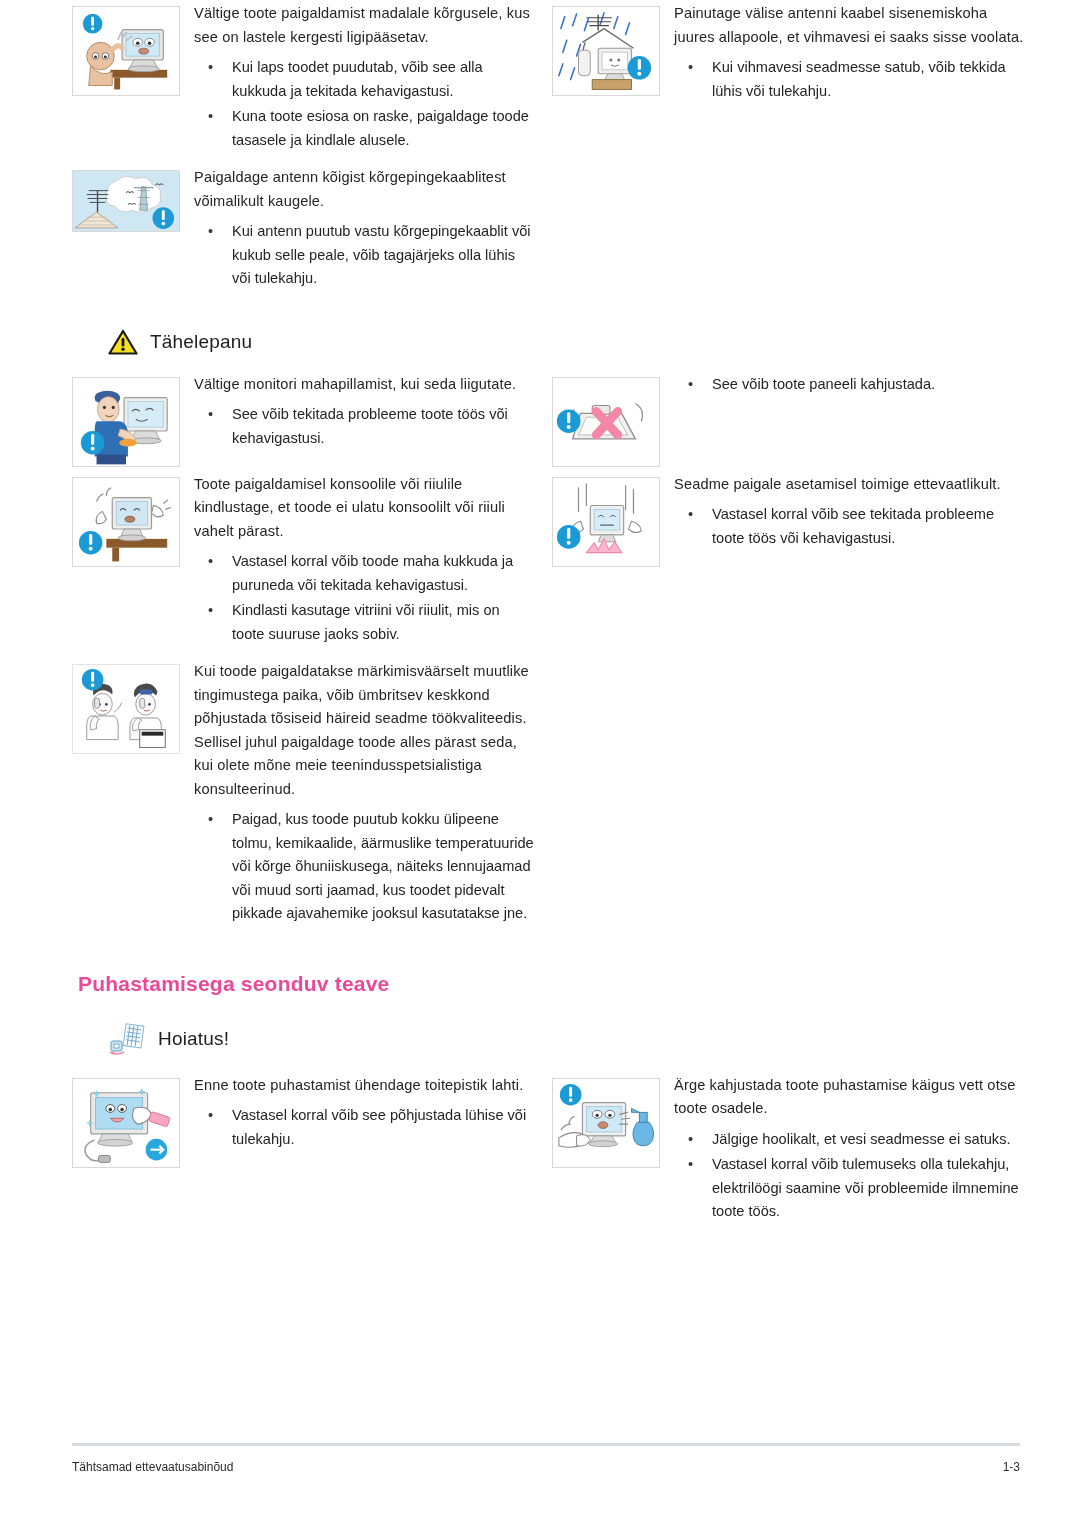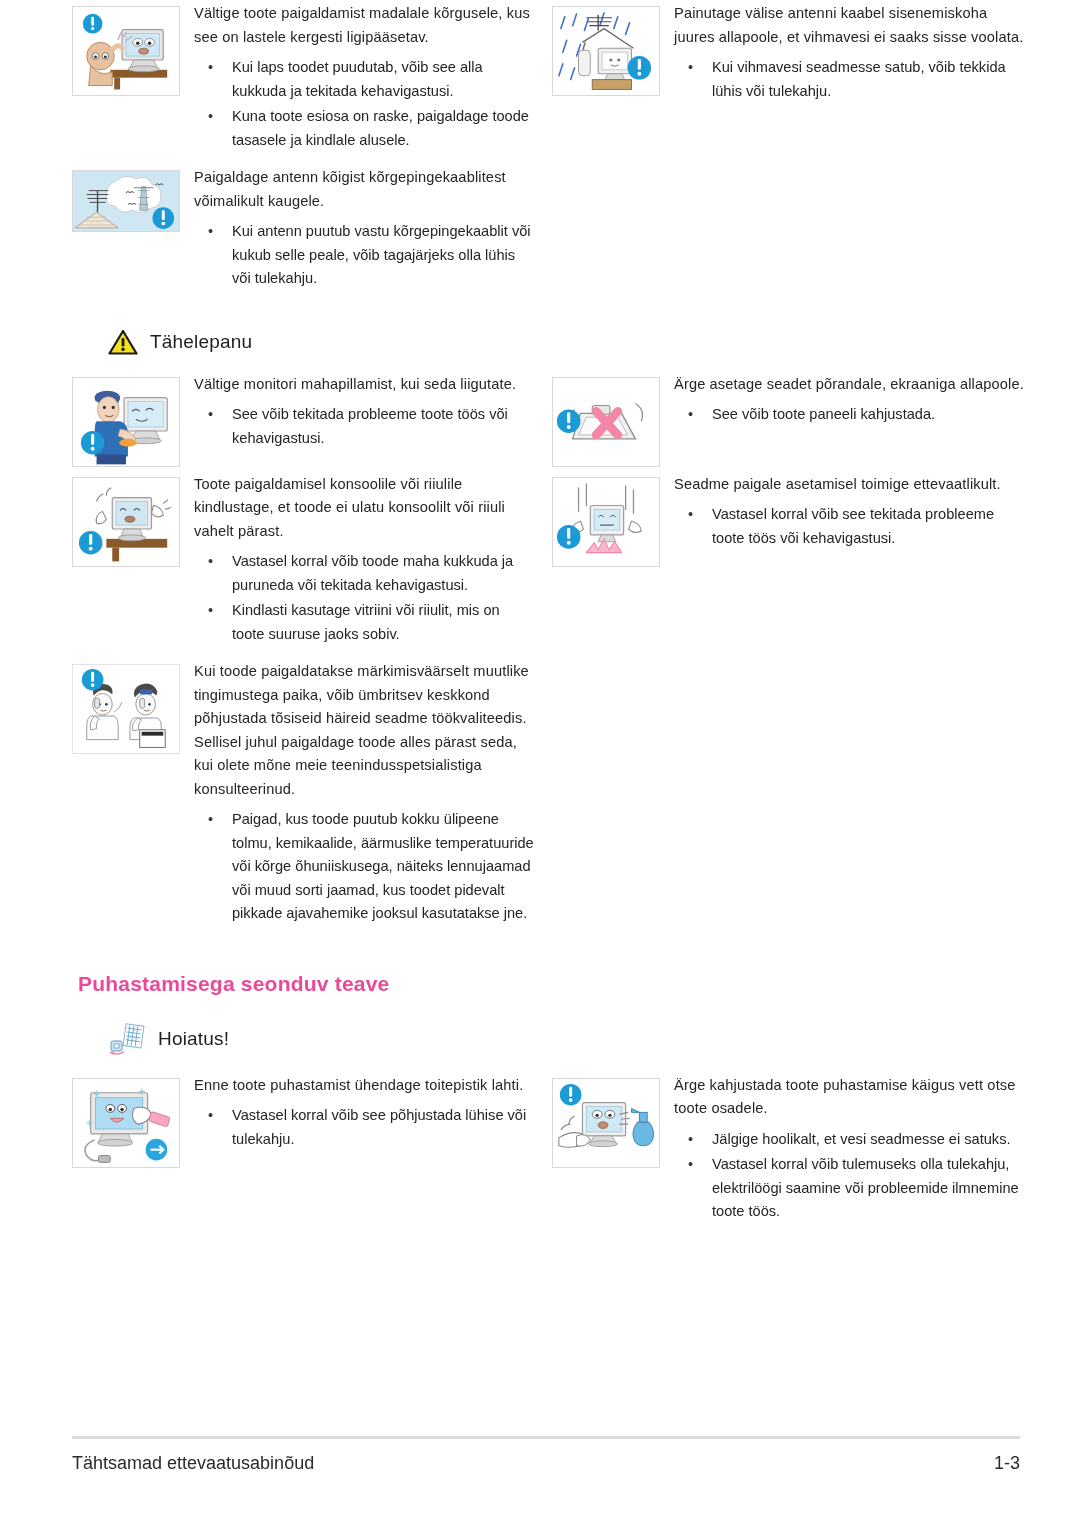"Ärge asetage seadet põrandale, ekraaniga" p.para { html: <p>Ärge asetage seadet põrandale, ekraaniga allapoole.</p> -> none }
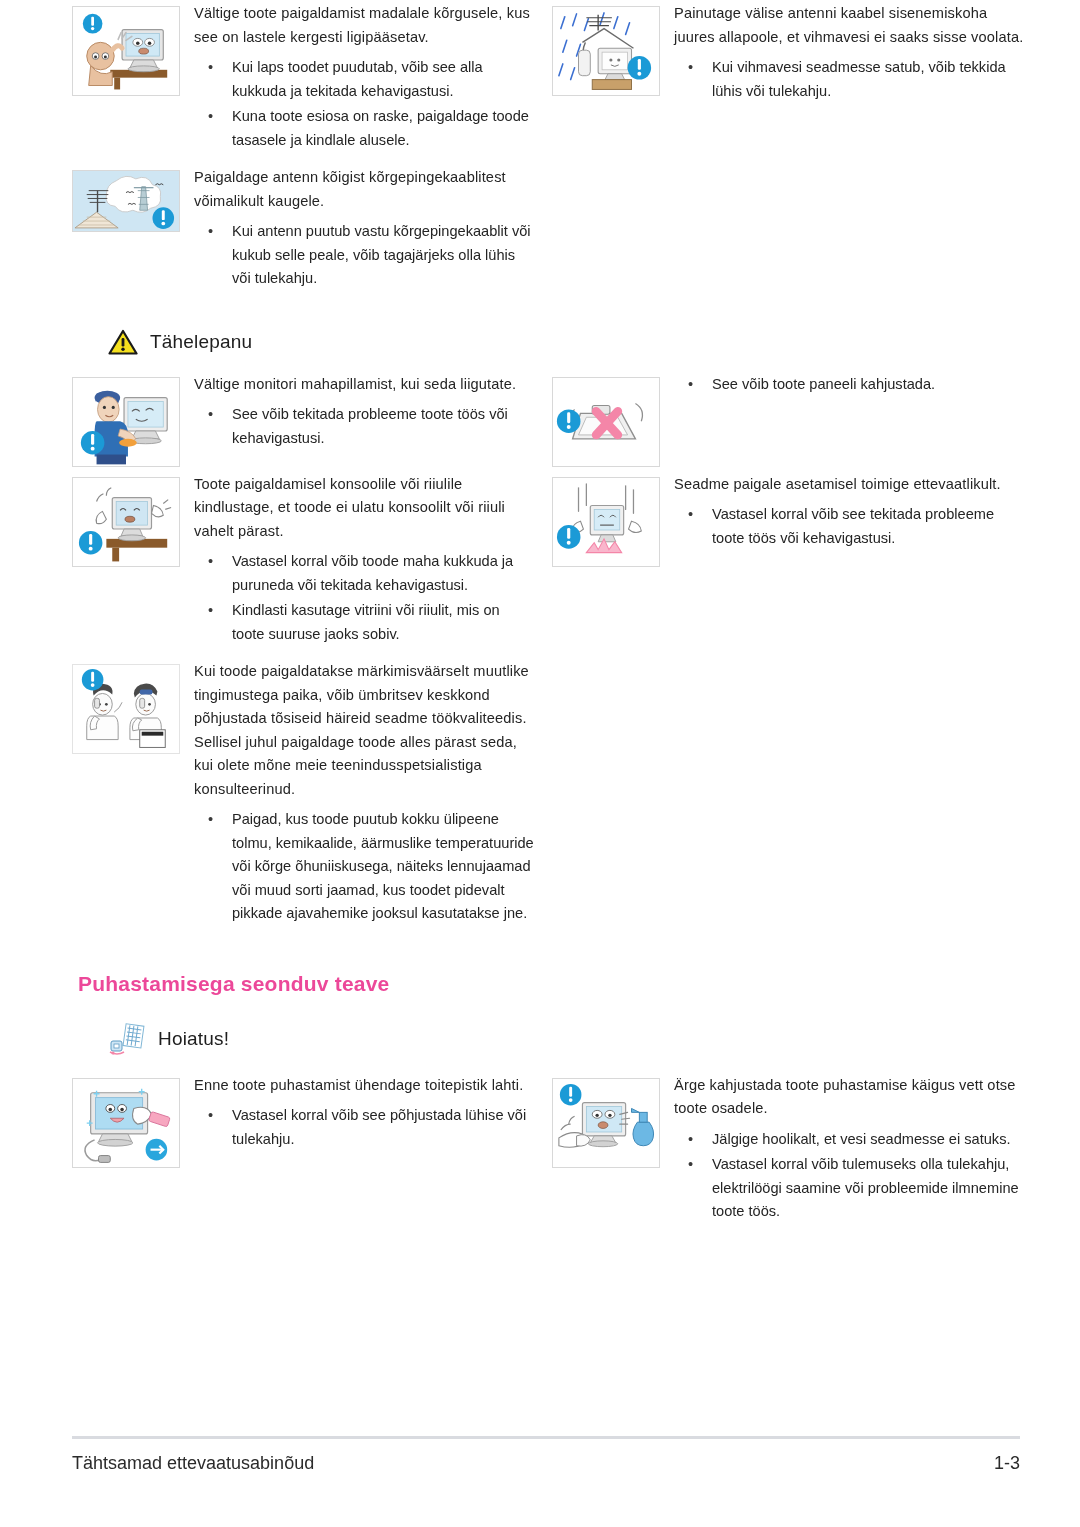"Tähtsamad ettevaatusabinõud" .footer .row { font-size: 18px -> 12px }
